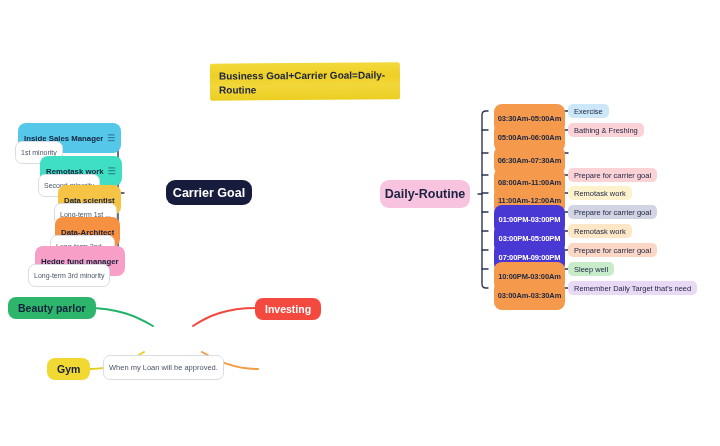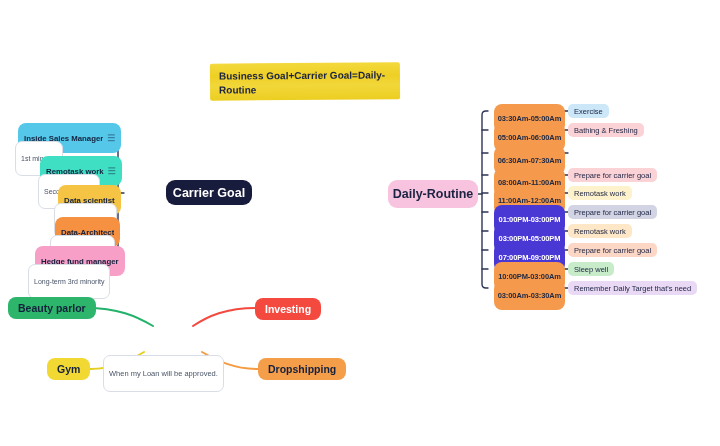"Daily-Routine" .daily-box { left: 388px -> 380px }
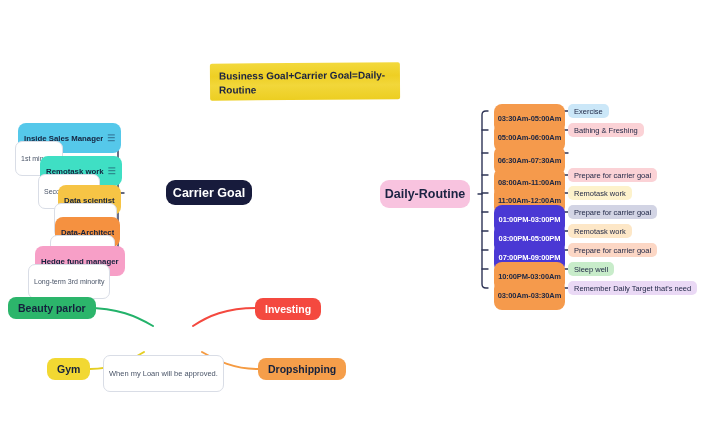"When my Loan will be" .sub { padding: 13px 5px -> 7px 5px }
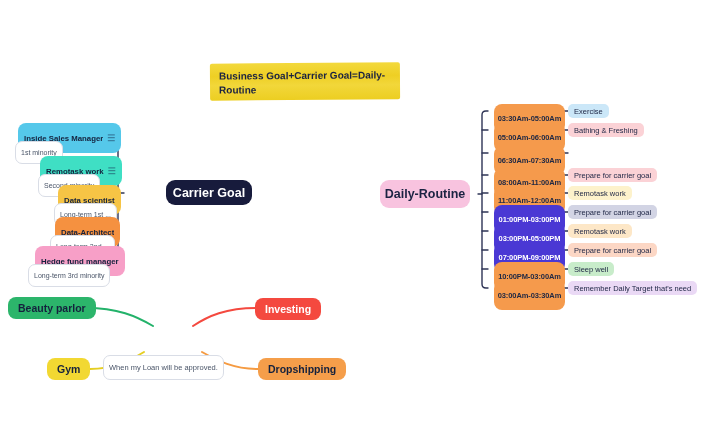"Dropshipping" div.node { html: <div>Dropshipping</div> -> none }
